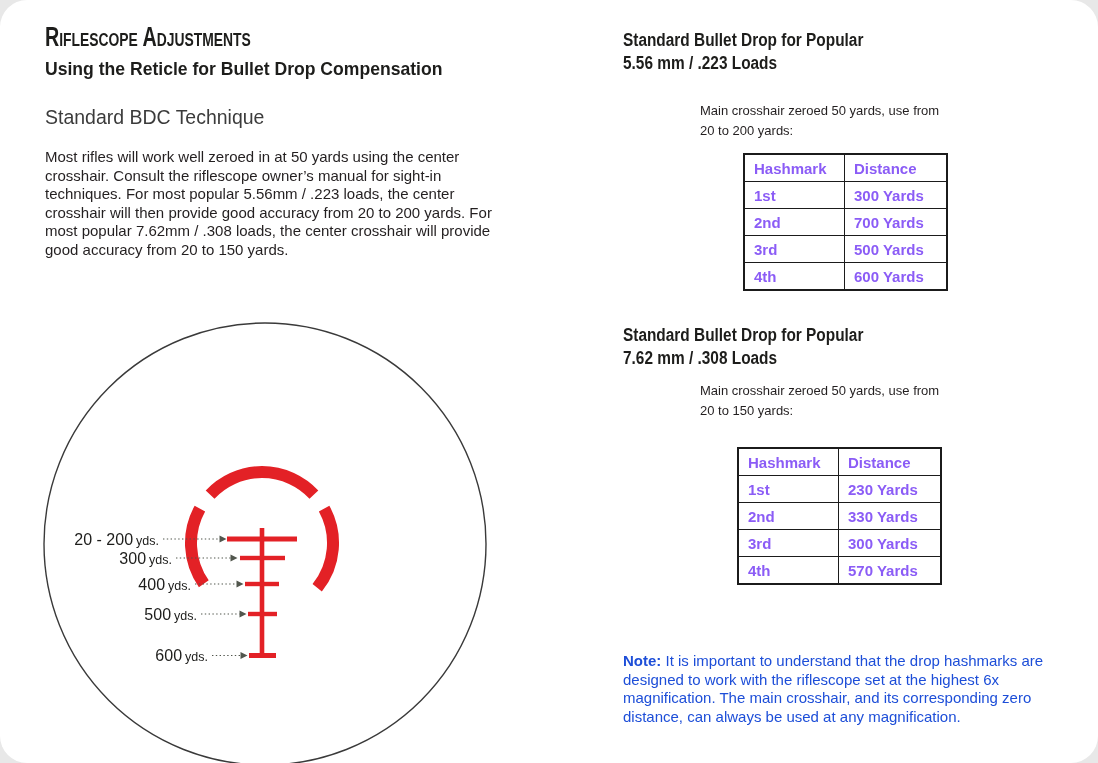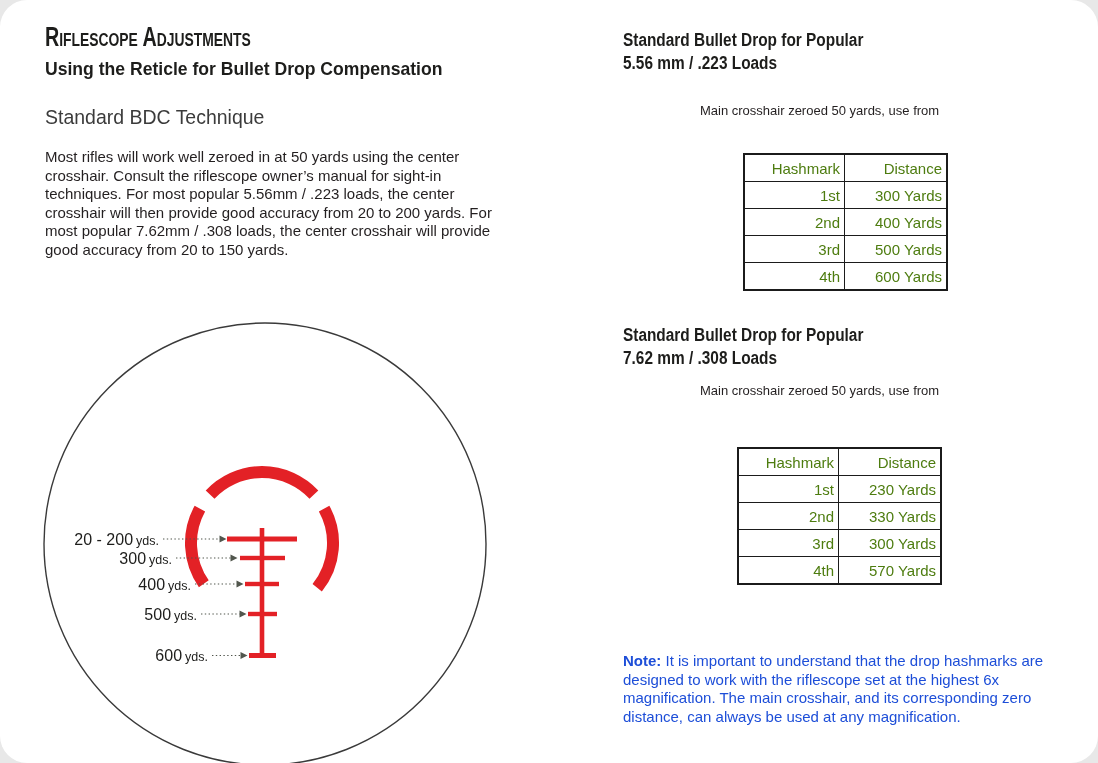"20 to 200 yards:" div { html: none -> <div>20 to 200 yards:</div> }
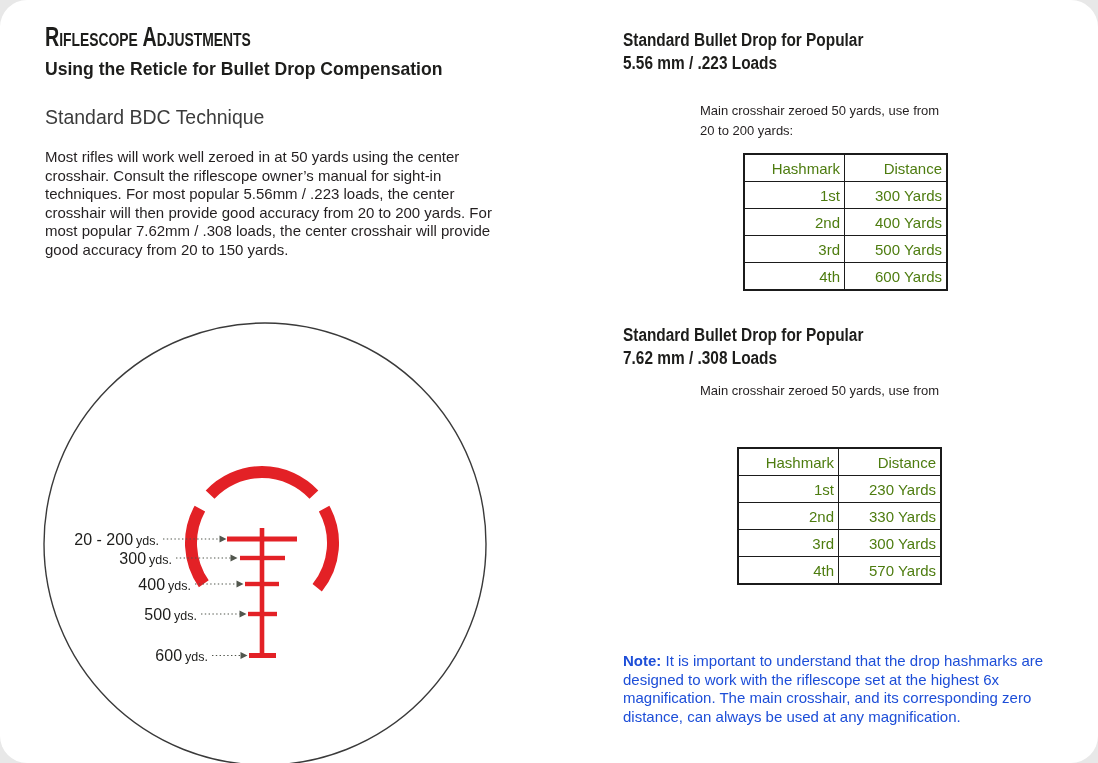"Hashmark" .bdc-table th, .bdc-table td { color: #4d7c0f -> #8b5cf6; font-weight: 400 -> 700; text-align: right -> left }
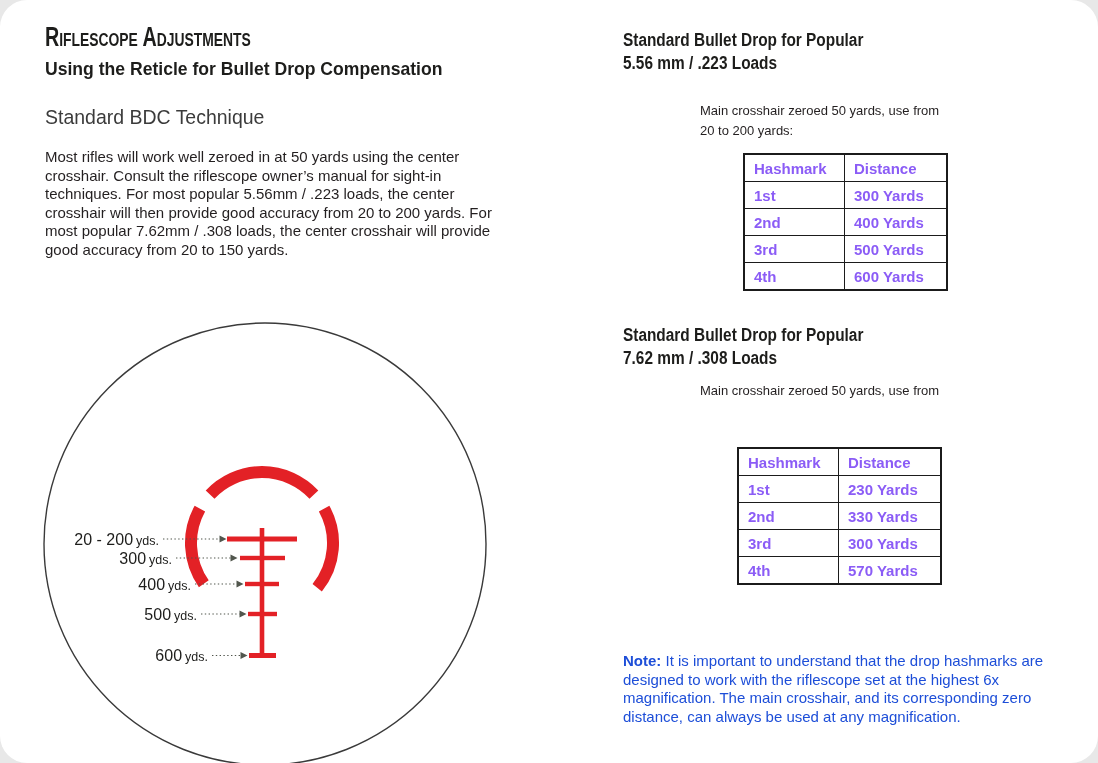"400 Yards" td { text: 400 -> 700 }
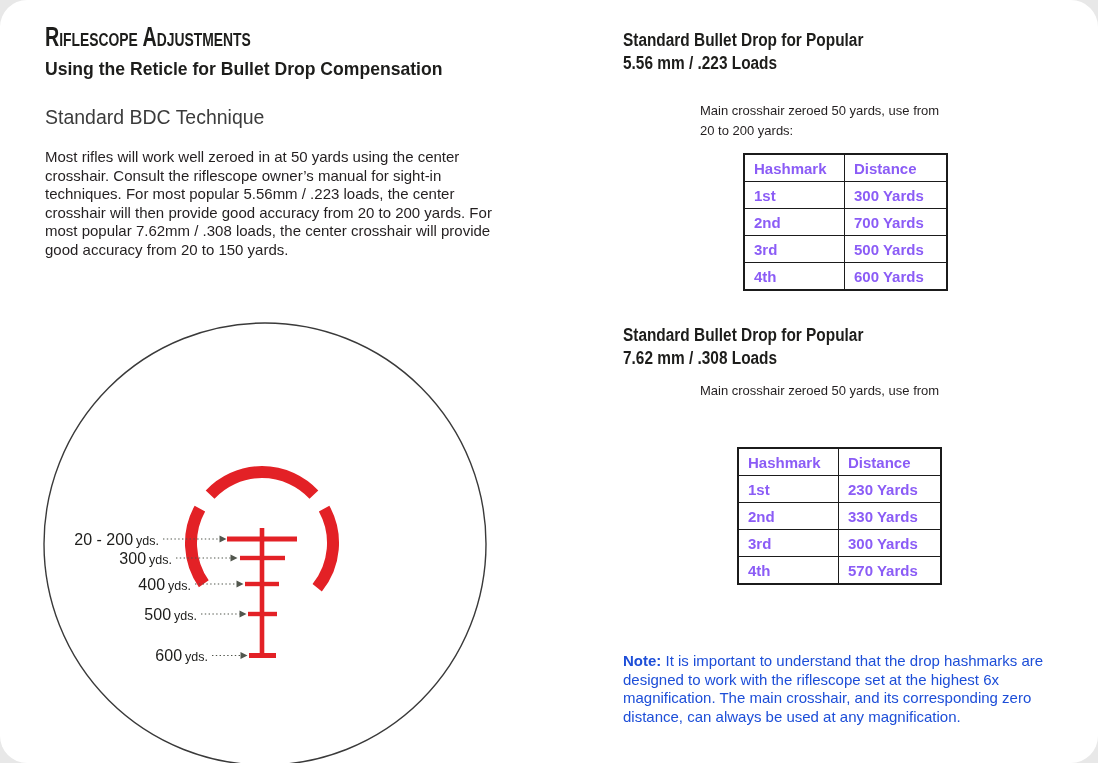"20 to 150 yards:" div { html: none -> <div>20 to 150 yards:</div> }
